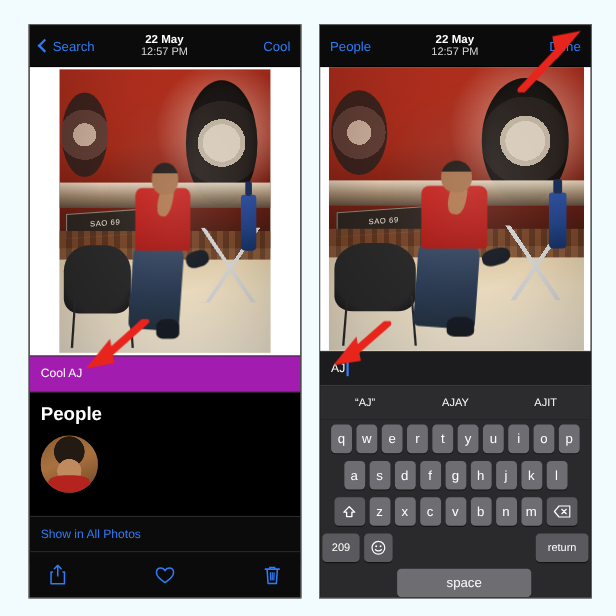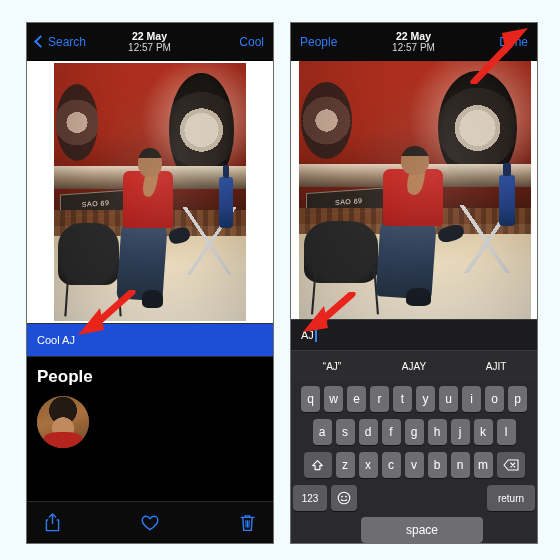"Cool AJ" .title-field { background: #1d4ed8 -> #a21caf }
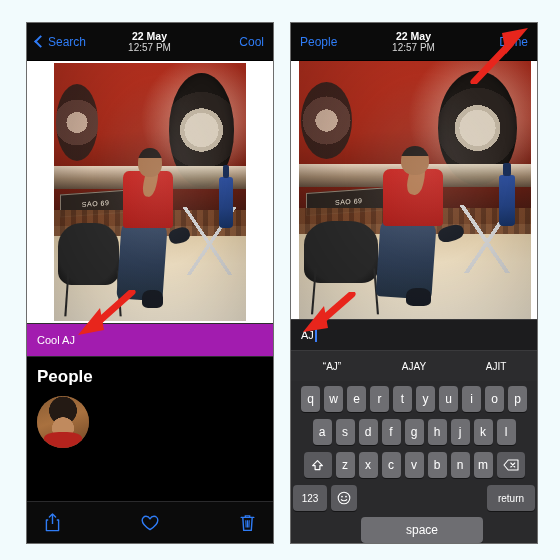"Show in All Photos" div.show-all { html: none -> <div> <span>Show in All Photos</span> </div> }
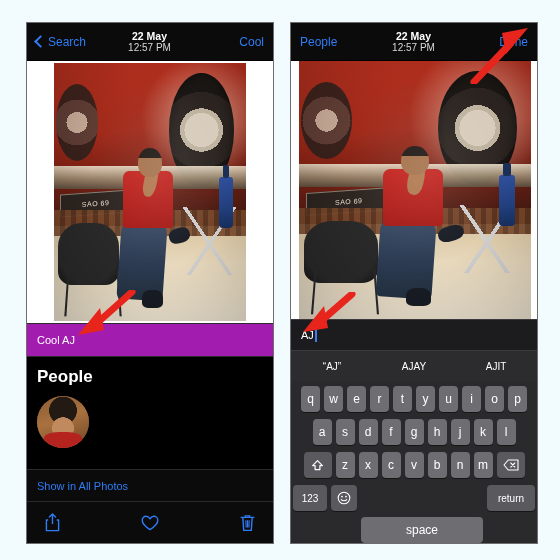"123" div.key { text: 123 -> 209 }
